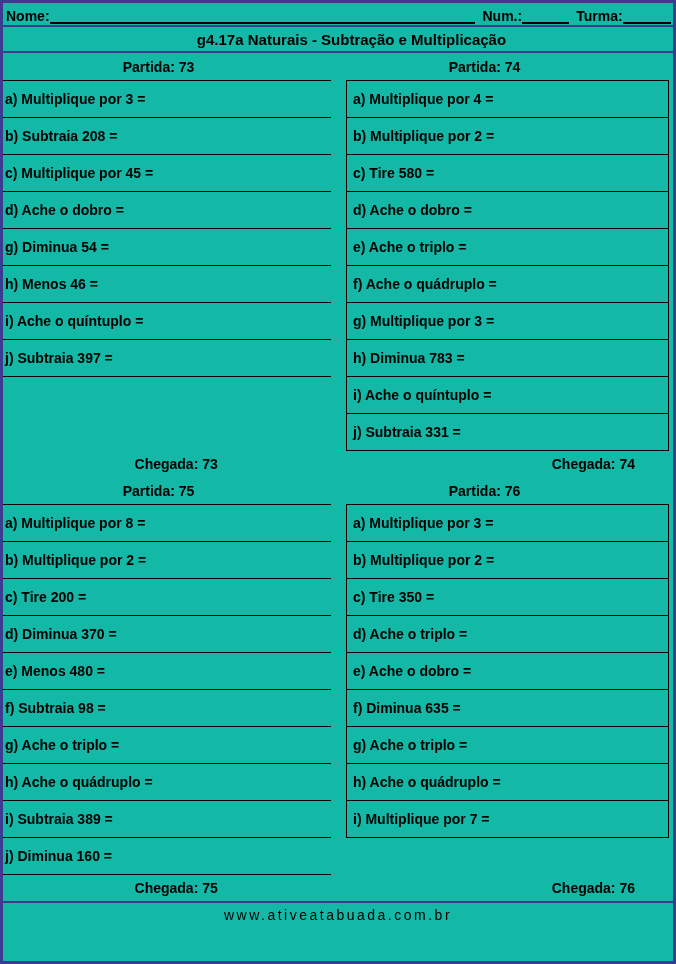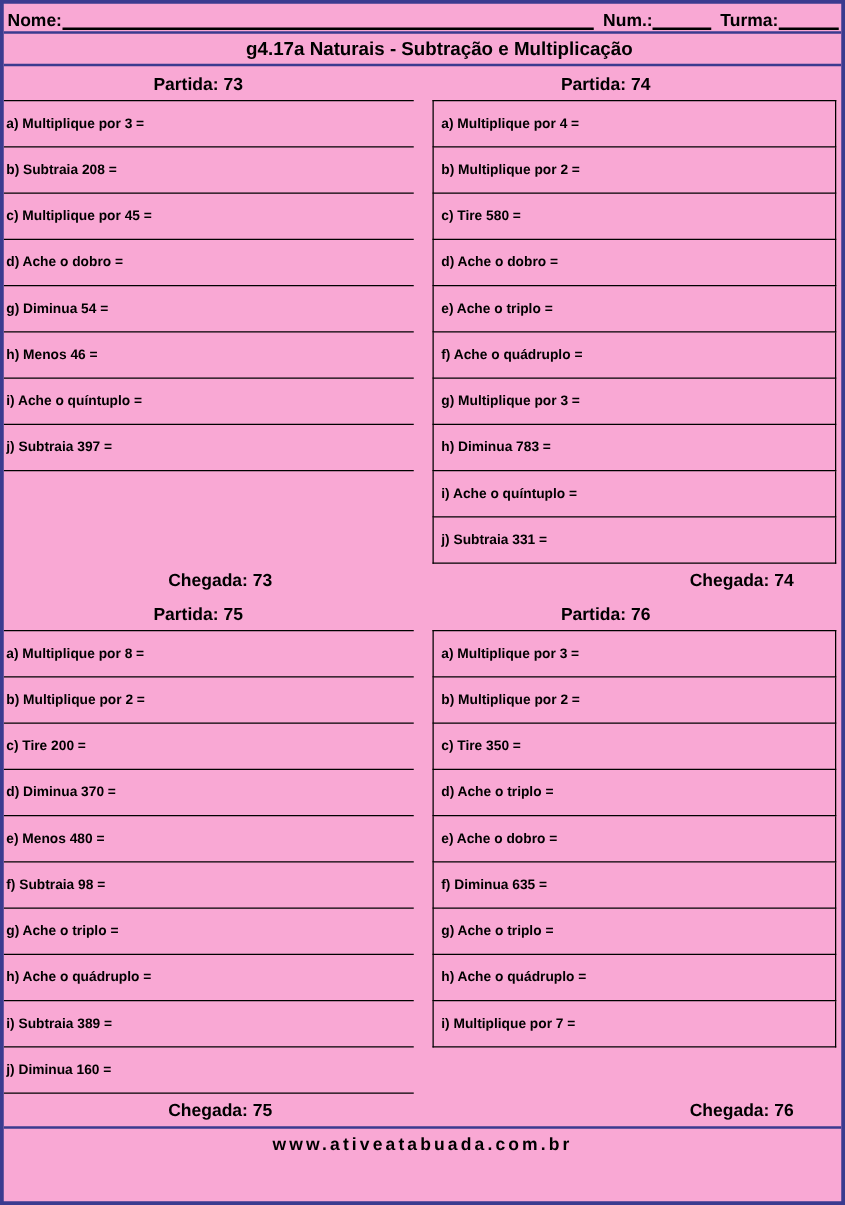"Nome:" #page { background: #f9a8d4 -> #14b8a6 }
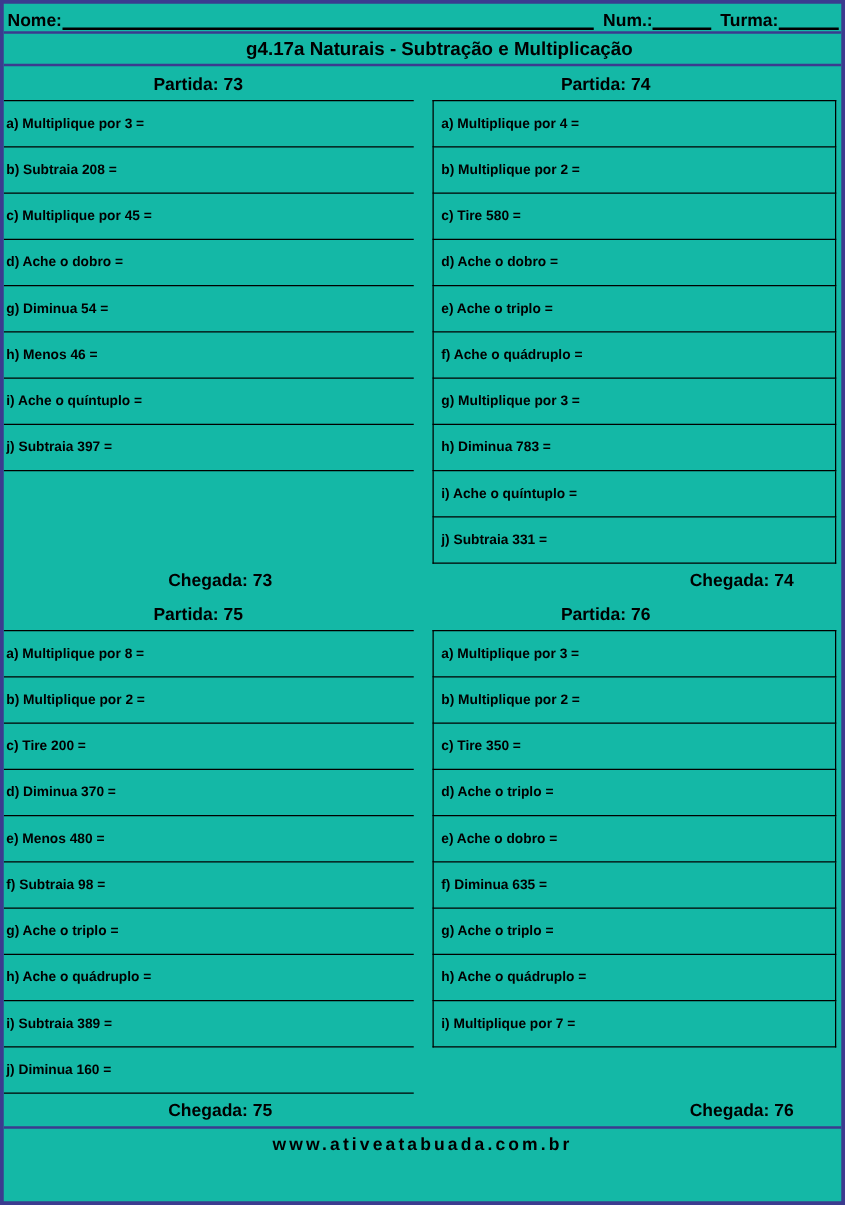"a) Multiplique por 3 =" table.qtable td { font-size: 11px -> 14px }
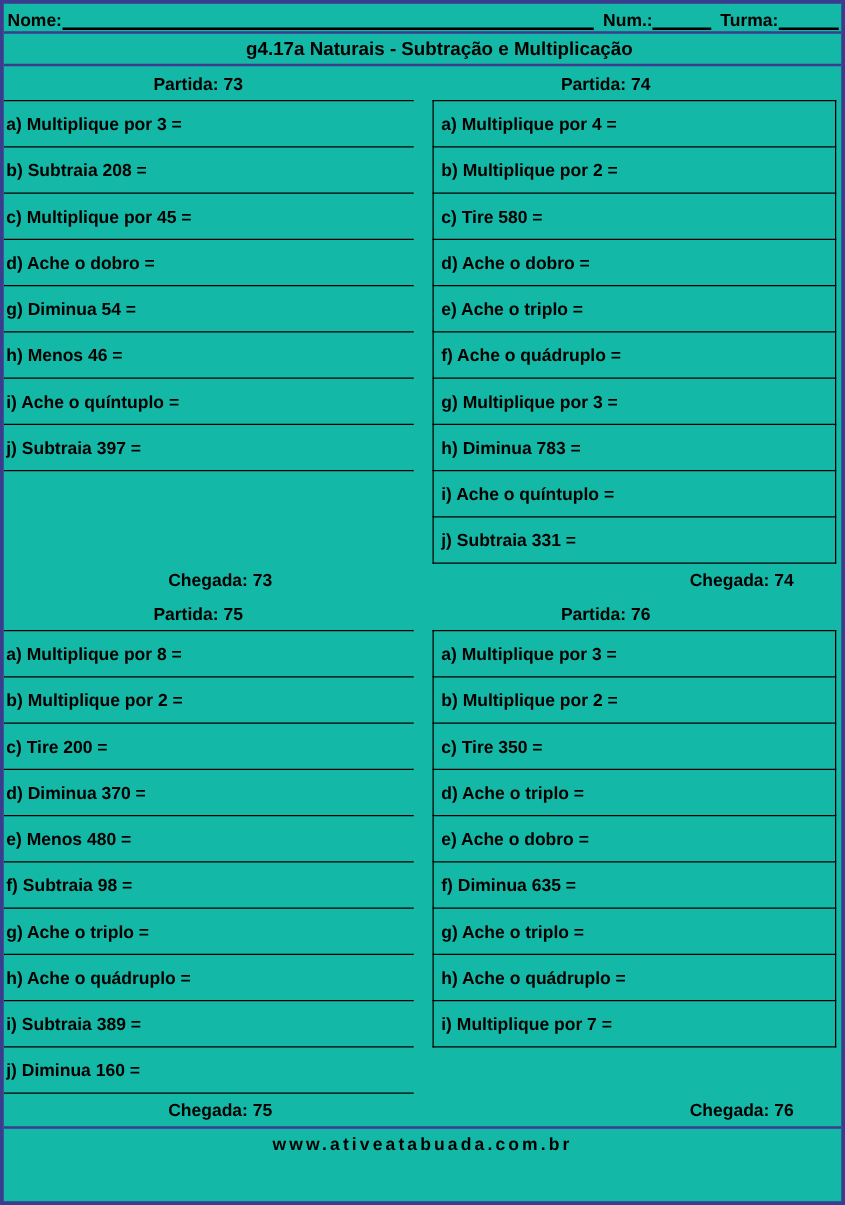"www.ativeatabuada.com.br" .footer { font-weight: bold -> normal }
